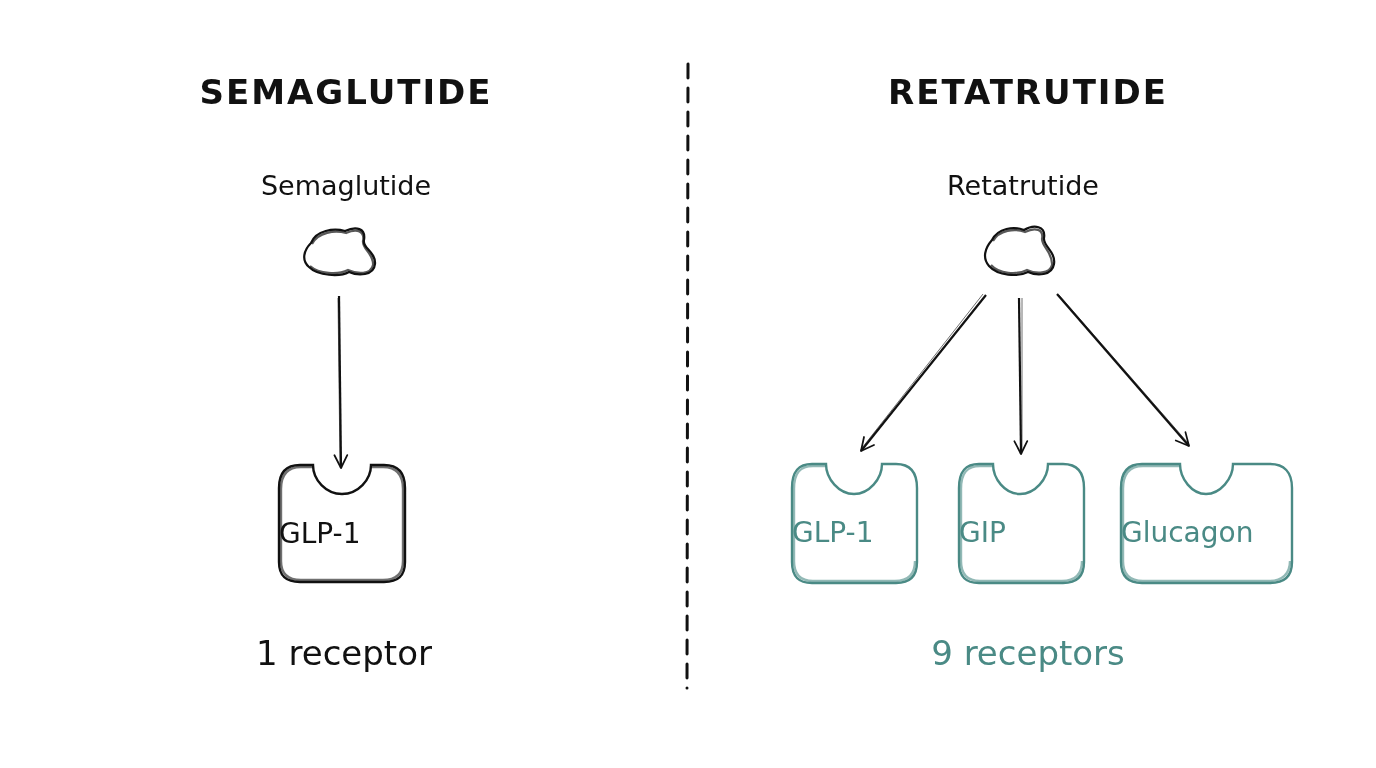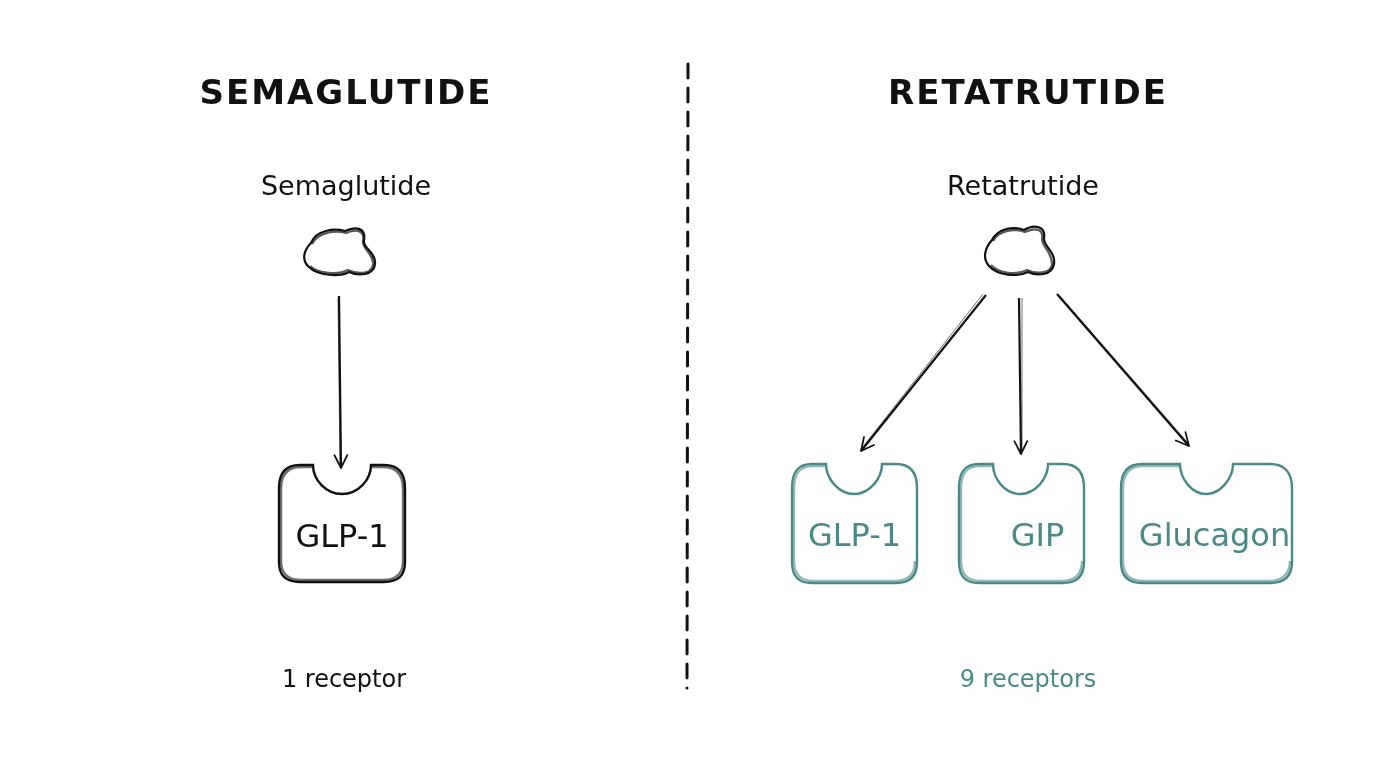"GLP-1" .rlabel { font-size: 32px -> 28px; text-align: center -> none }
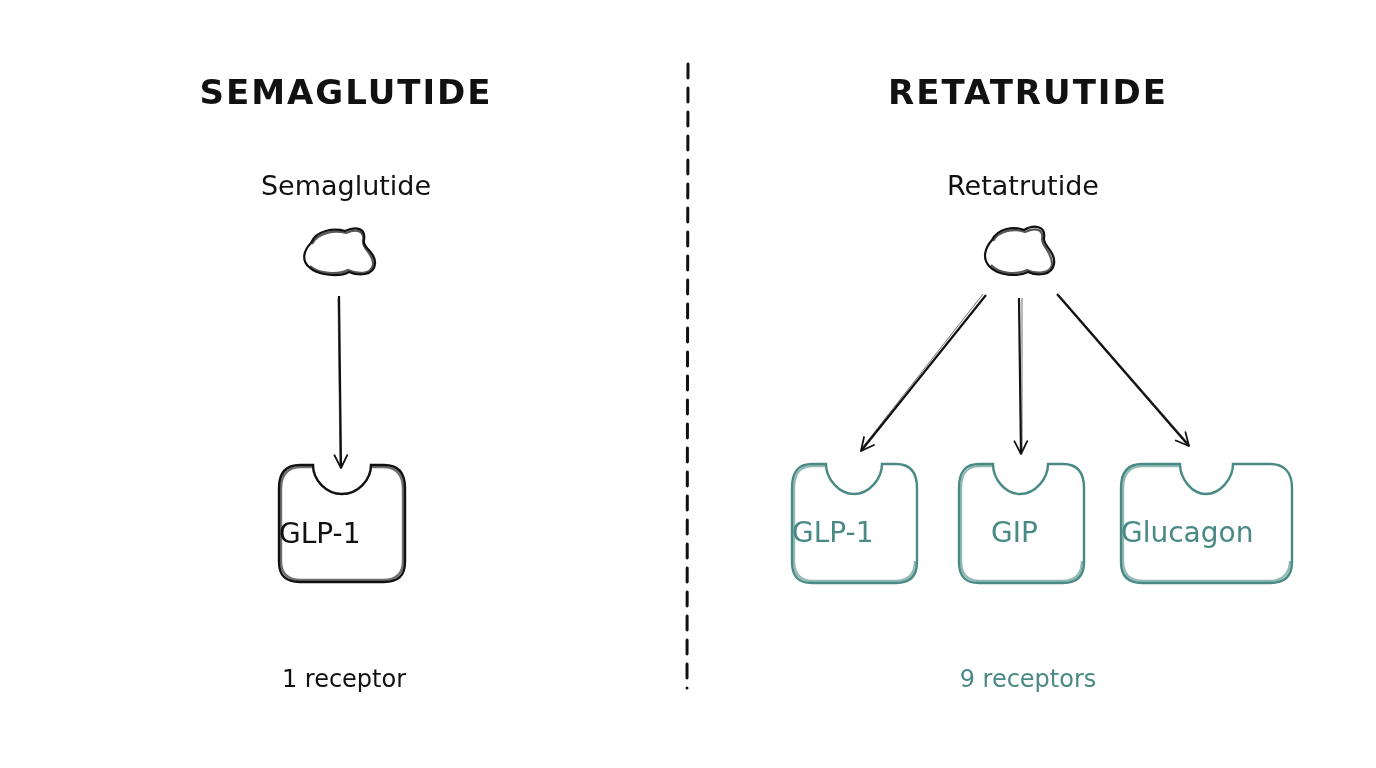"GIP" div.rlabel { padding-left: 32px -> none }
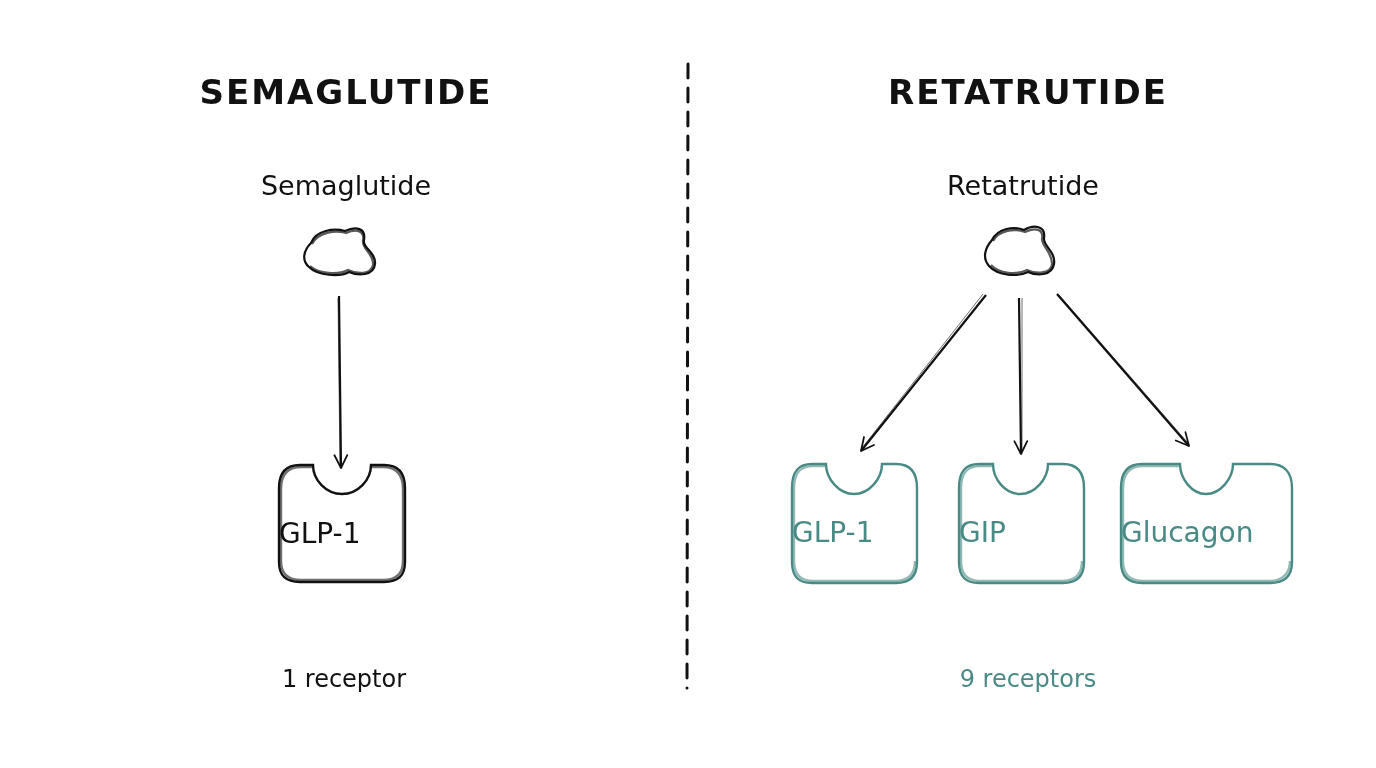"1 receptor" .count { font-size: 24px -> 34px; margin-top: 32px -> none }
